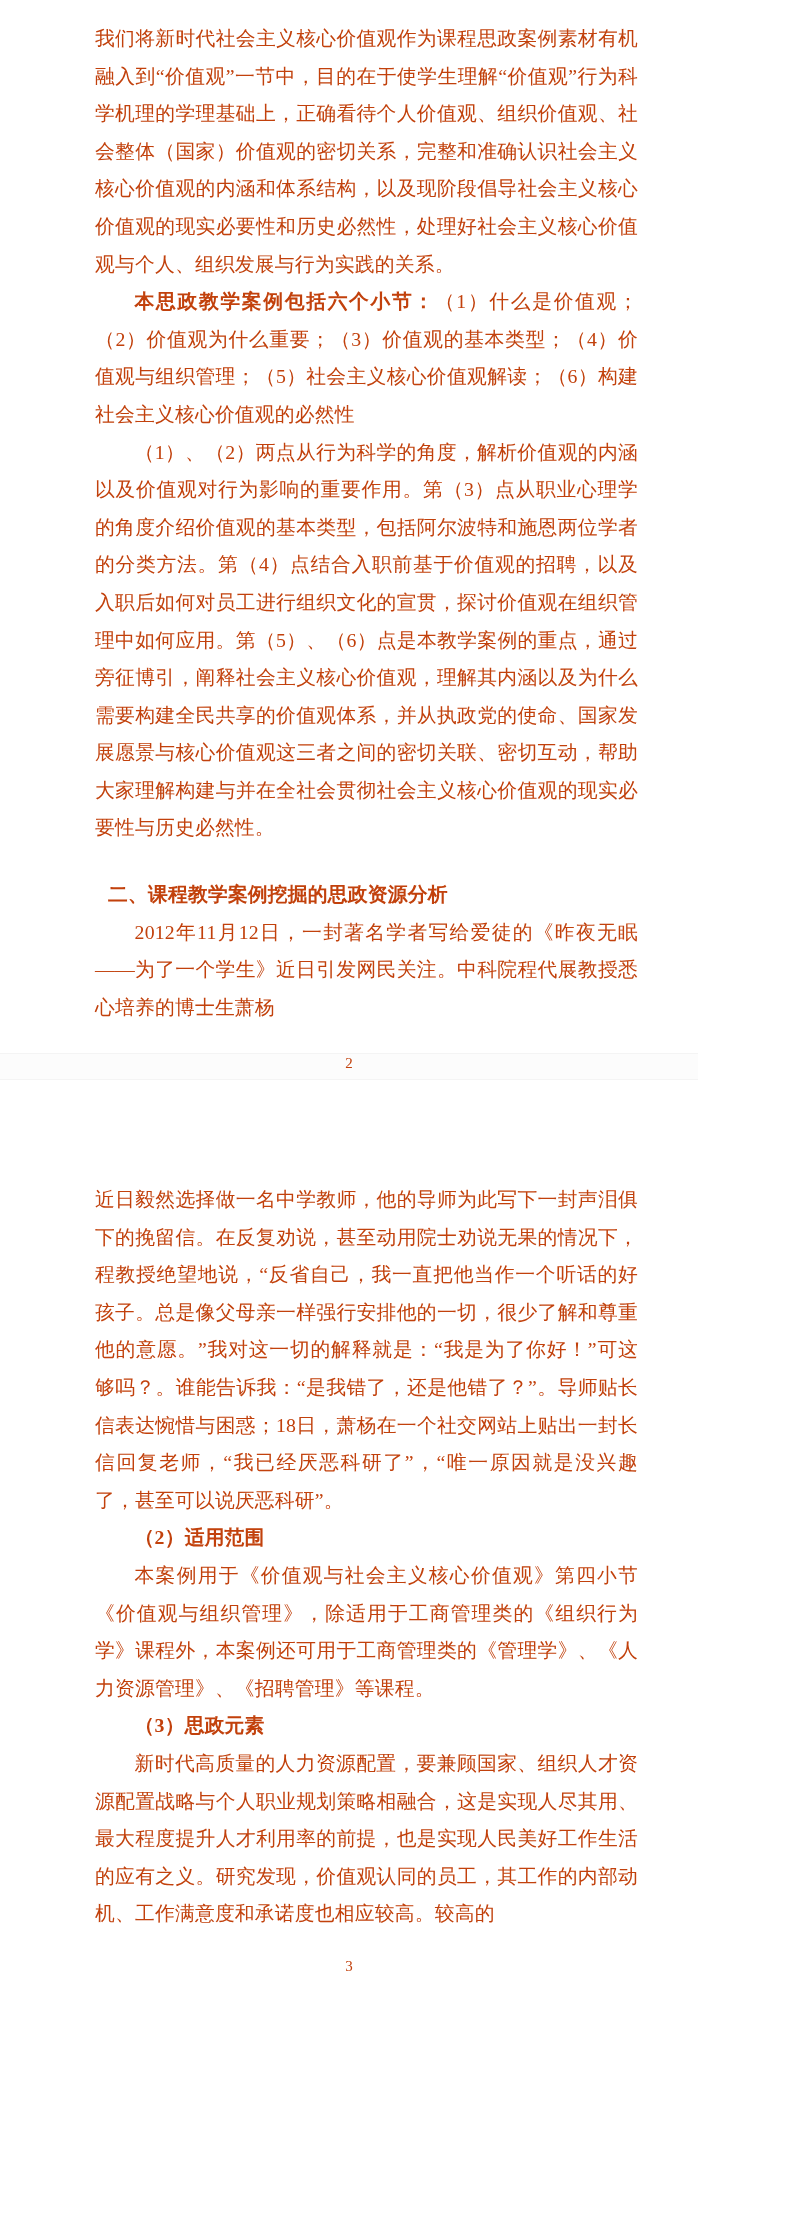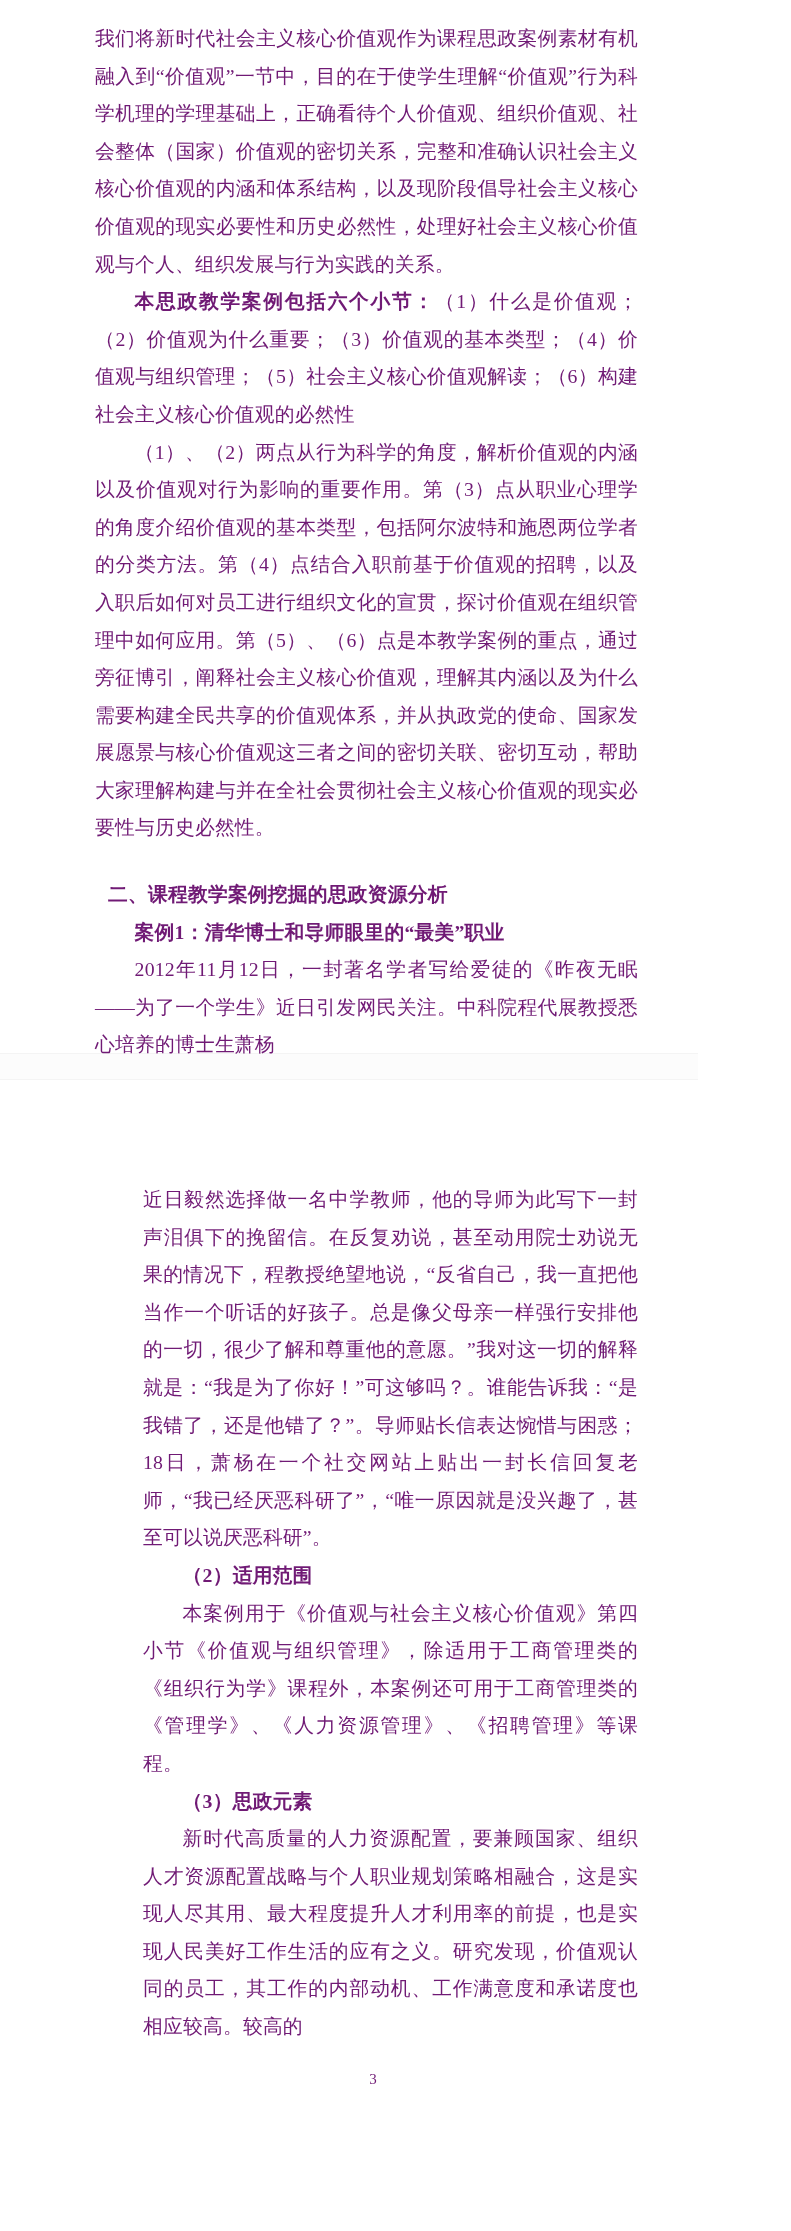"我们将新时代社会主义核心价值观作为课程思政案例素材有机融入到“价值观”一节中，目" .screenshot { color: #701a75 -> #c2410c }
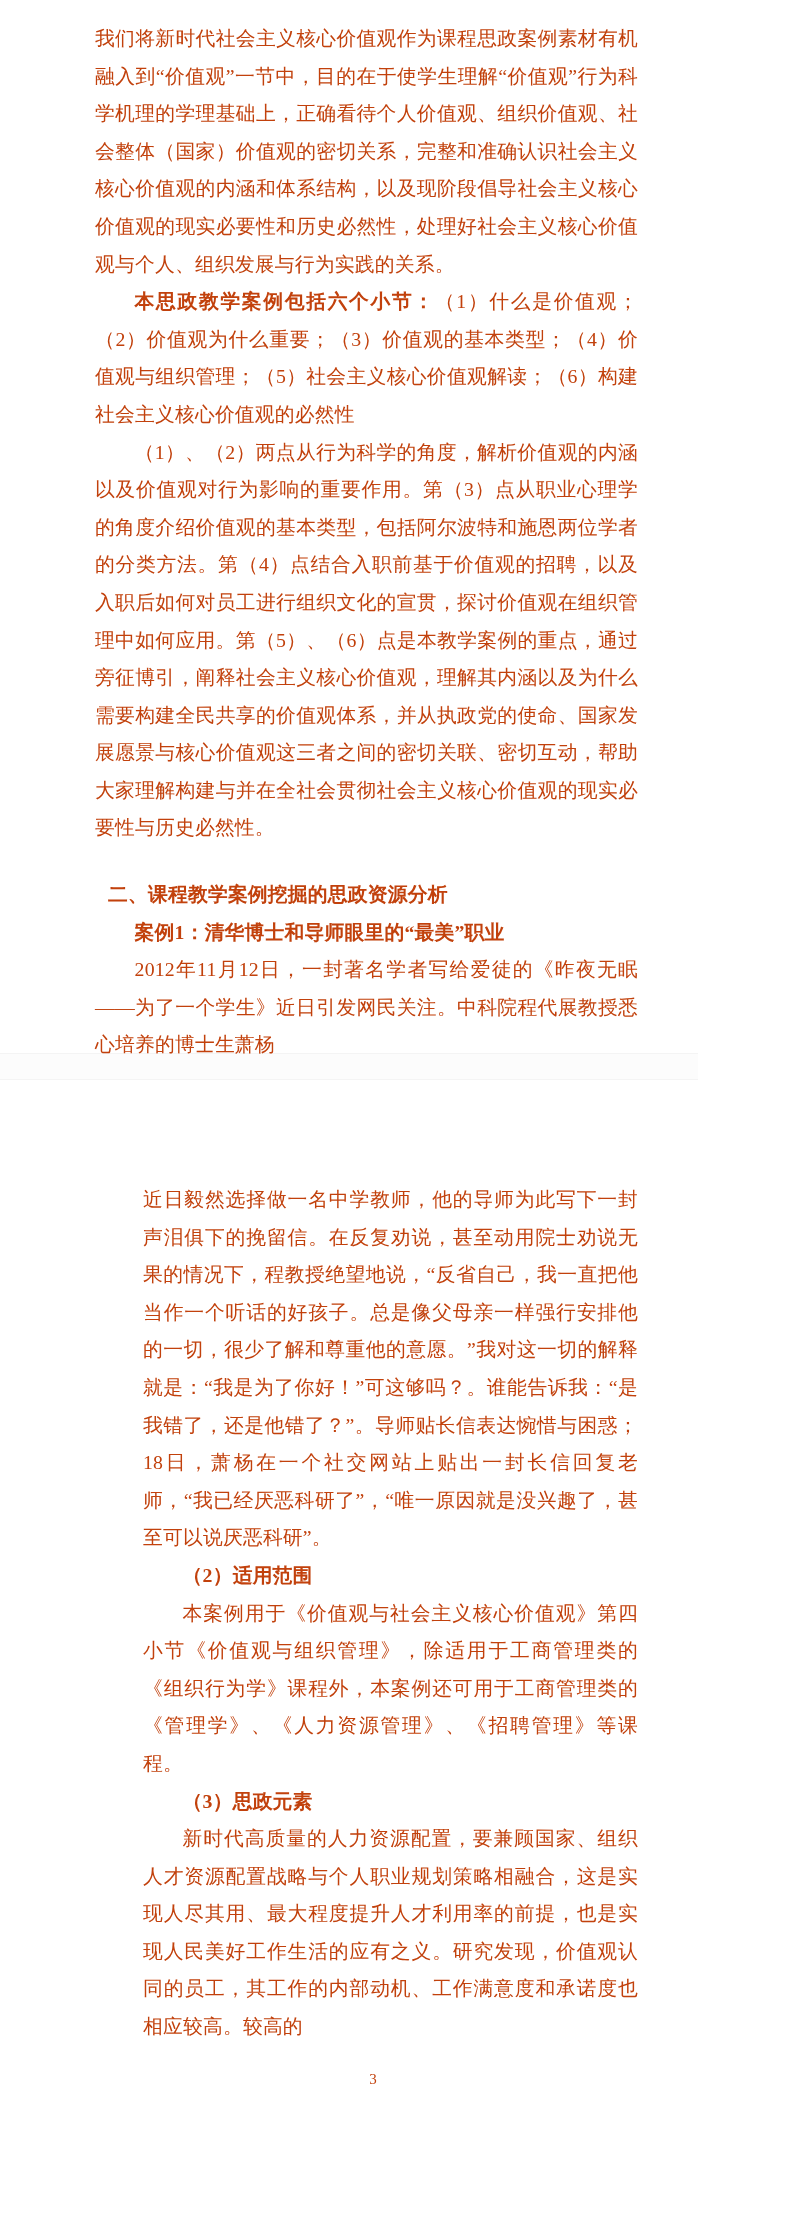"案例1：清华博士和导师眼里的“最美”职业" div.block { html: <div><span>案例1：清华博士和导师眼里的“最美”职业</span></div> -> none }
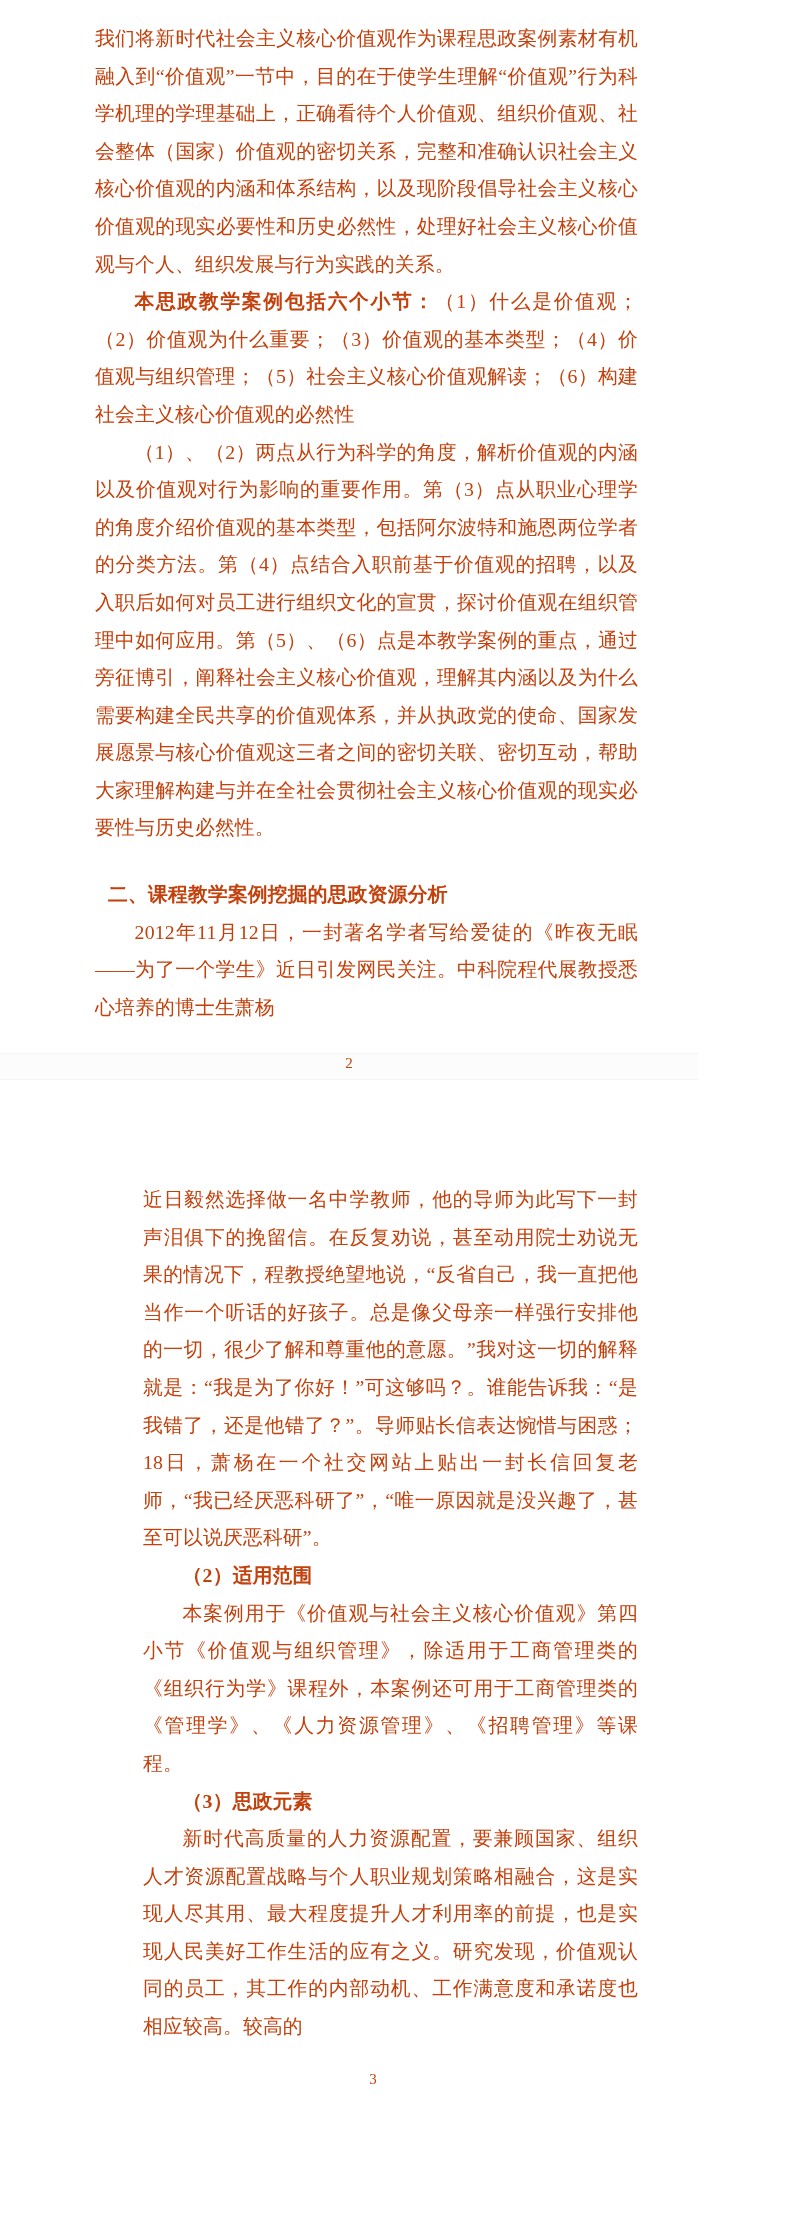"近日毅然选择做一名中学教师，他的导师为此写下一封声泪俱下的挽留信。在反复劝说，甚" .page-2 { margin-left: 48px -> none }
